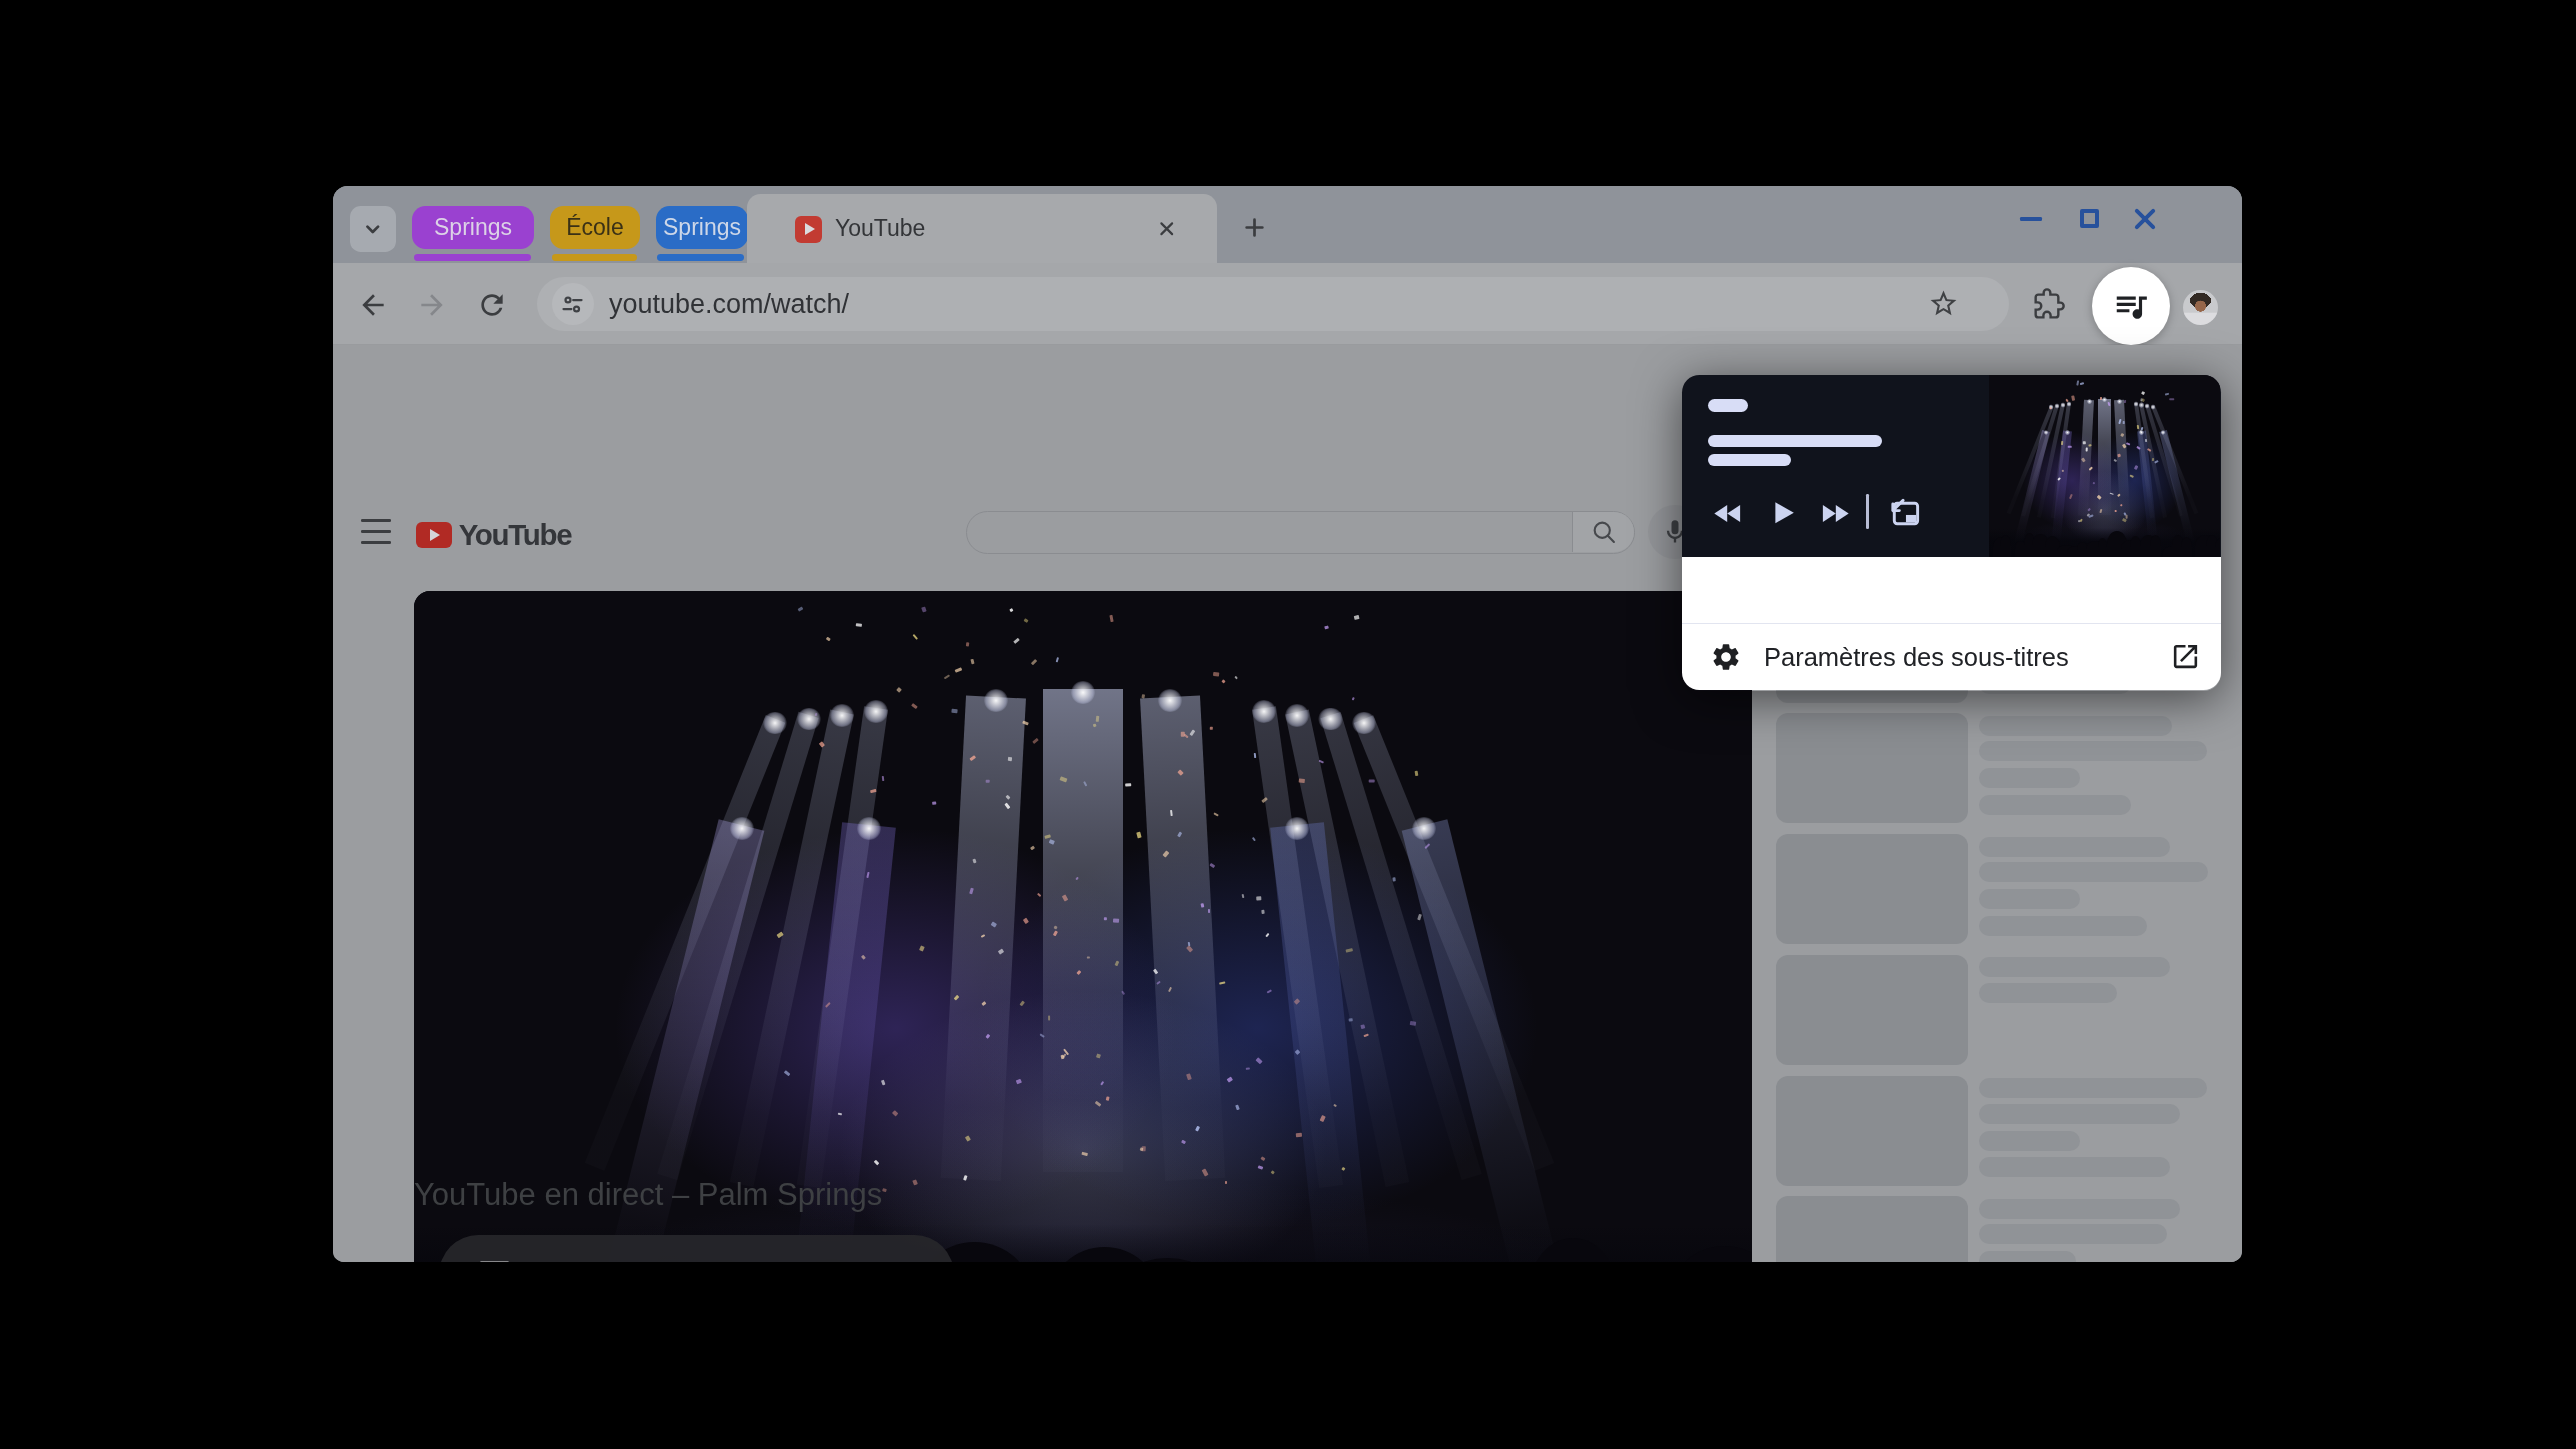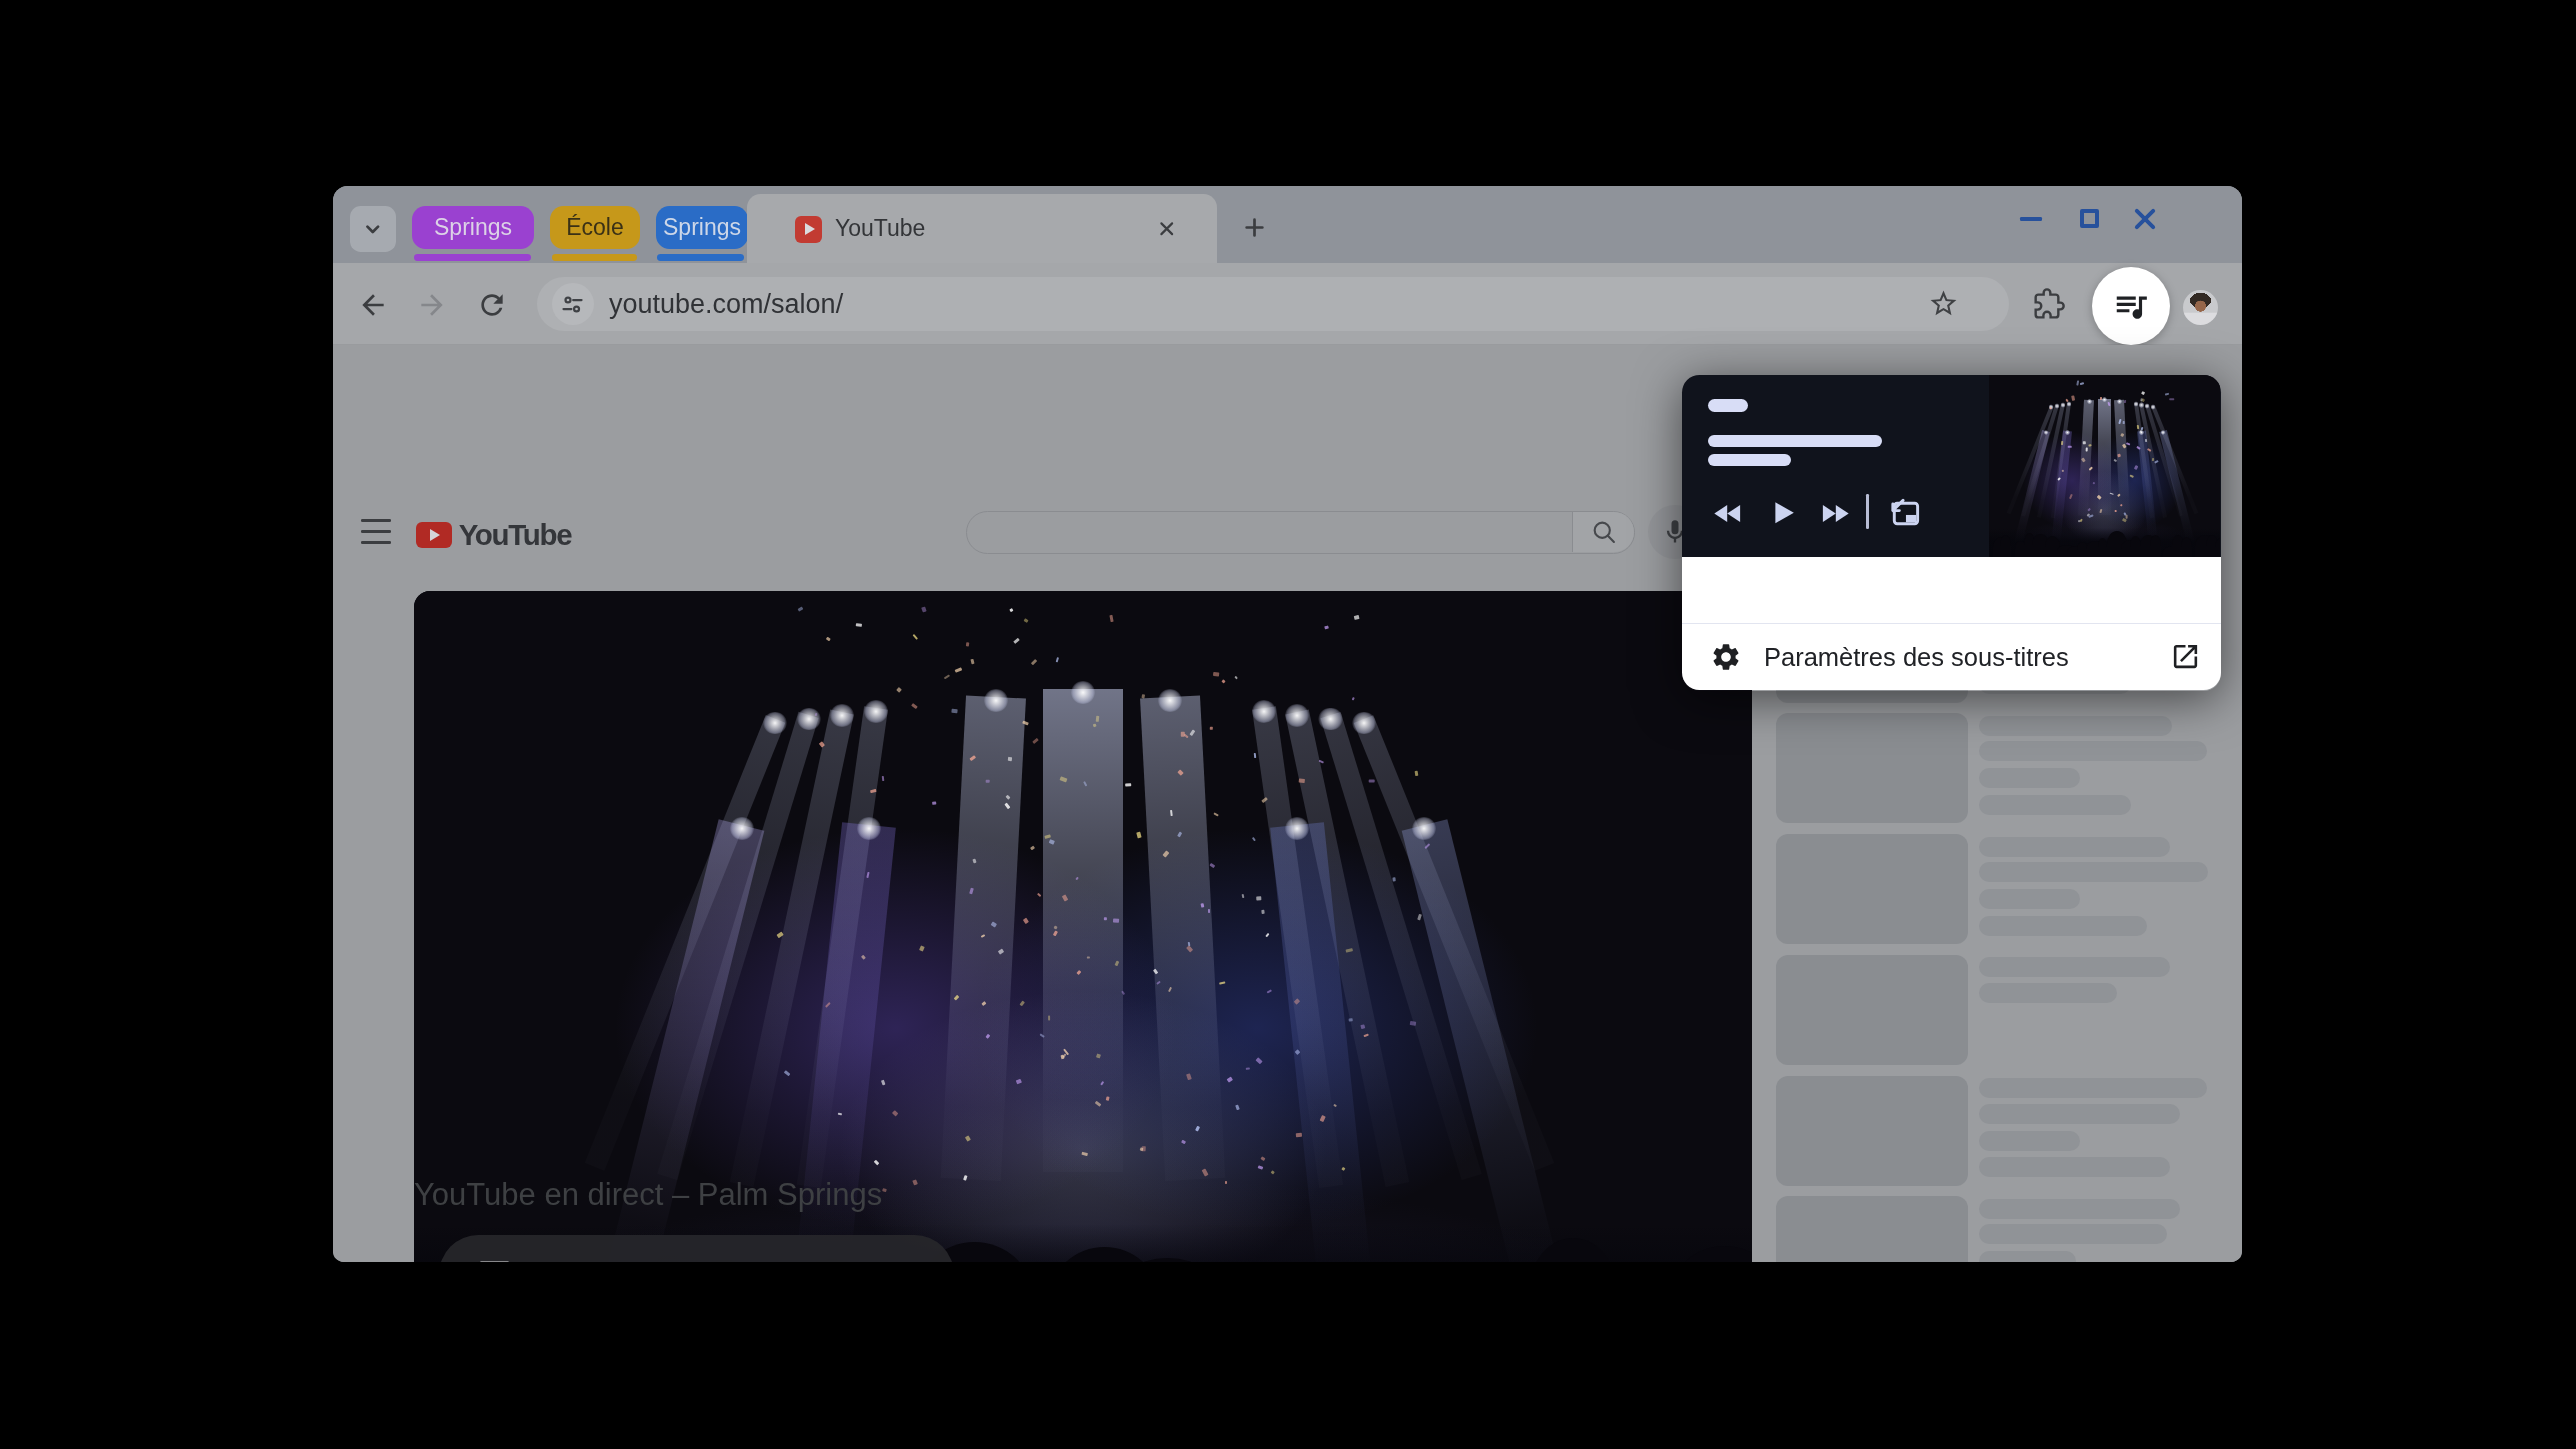"youtube.com/salon/" div.url-text { text: youtube.com/salon/ -> youtube.com/watch/ }
